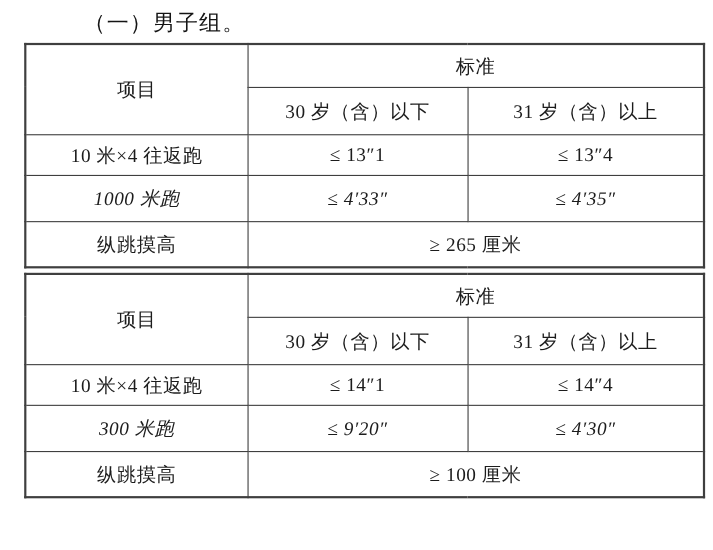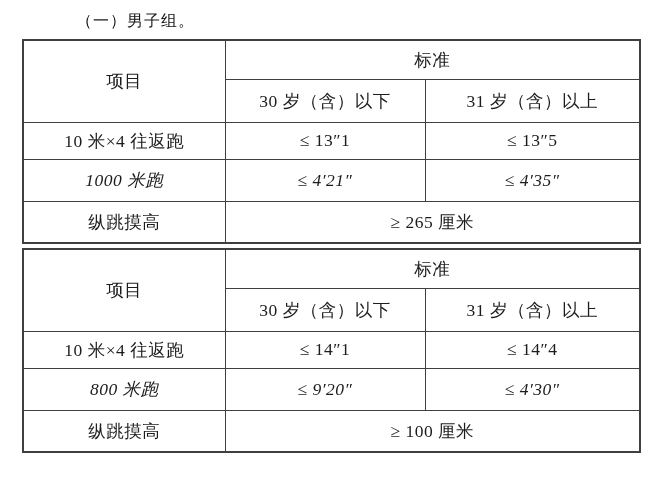"（一）男子组。" .section-title { font-size: 16px -> 20px }
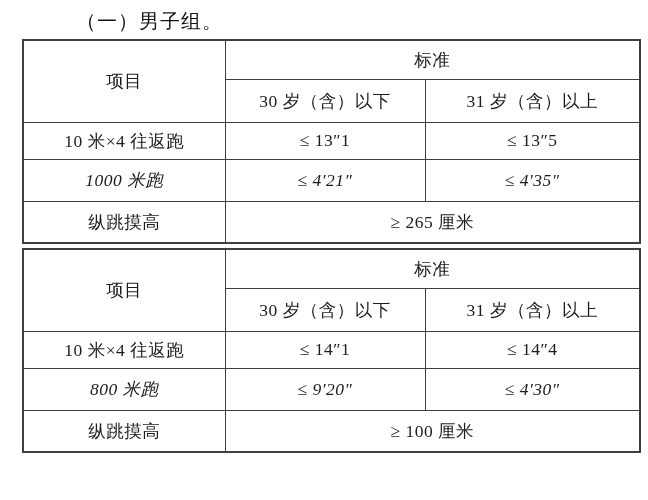"≤ 13″5" td { text: 5 -> 4 }
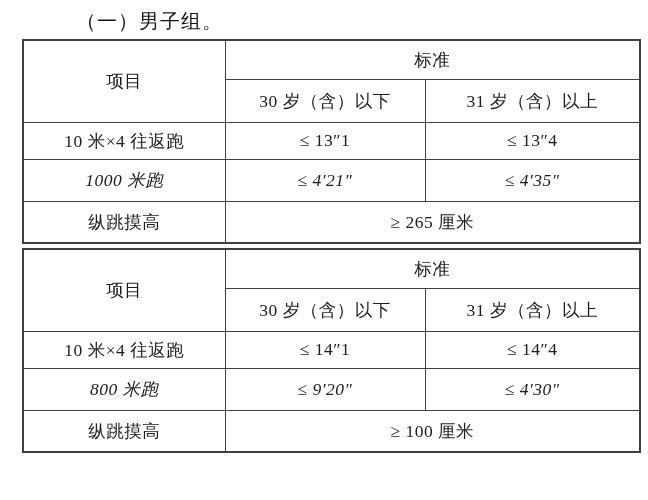"≤ 4′21″" td { text: 21 -> 33 }
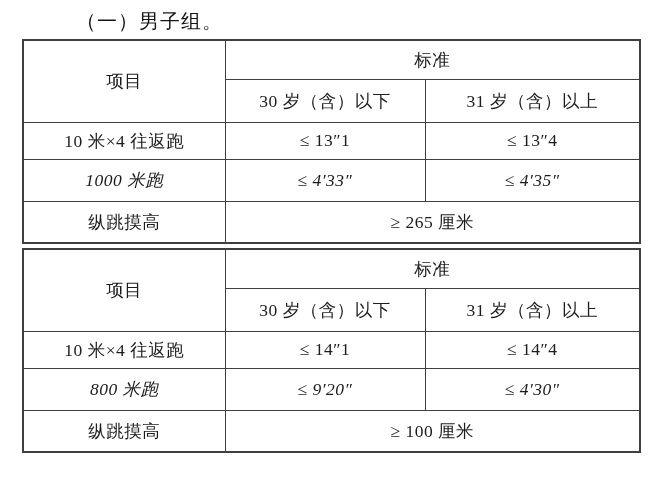"800 米跑" td { text: 800 -> 300 }
